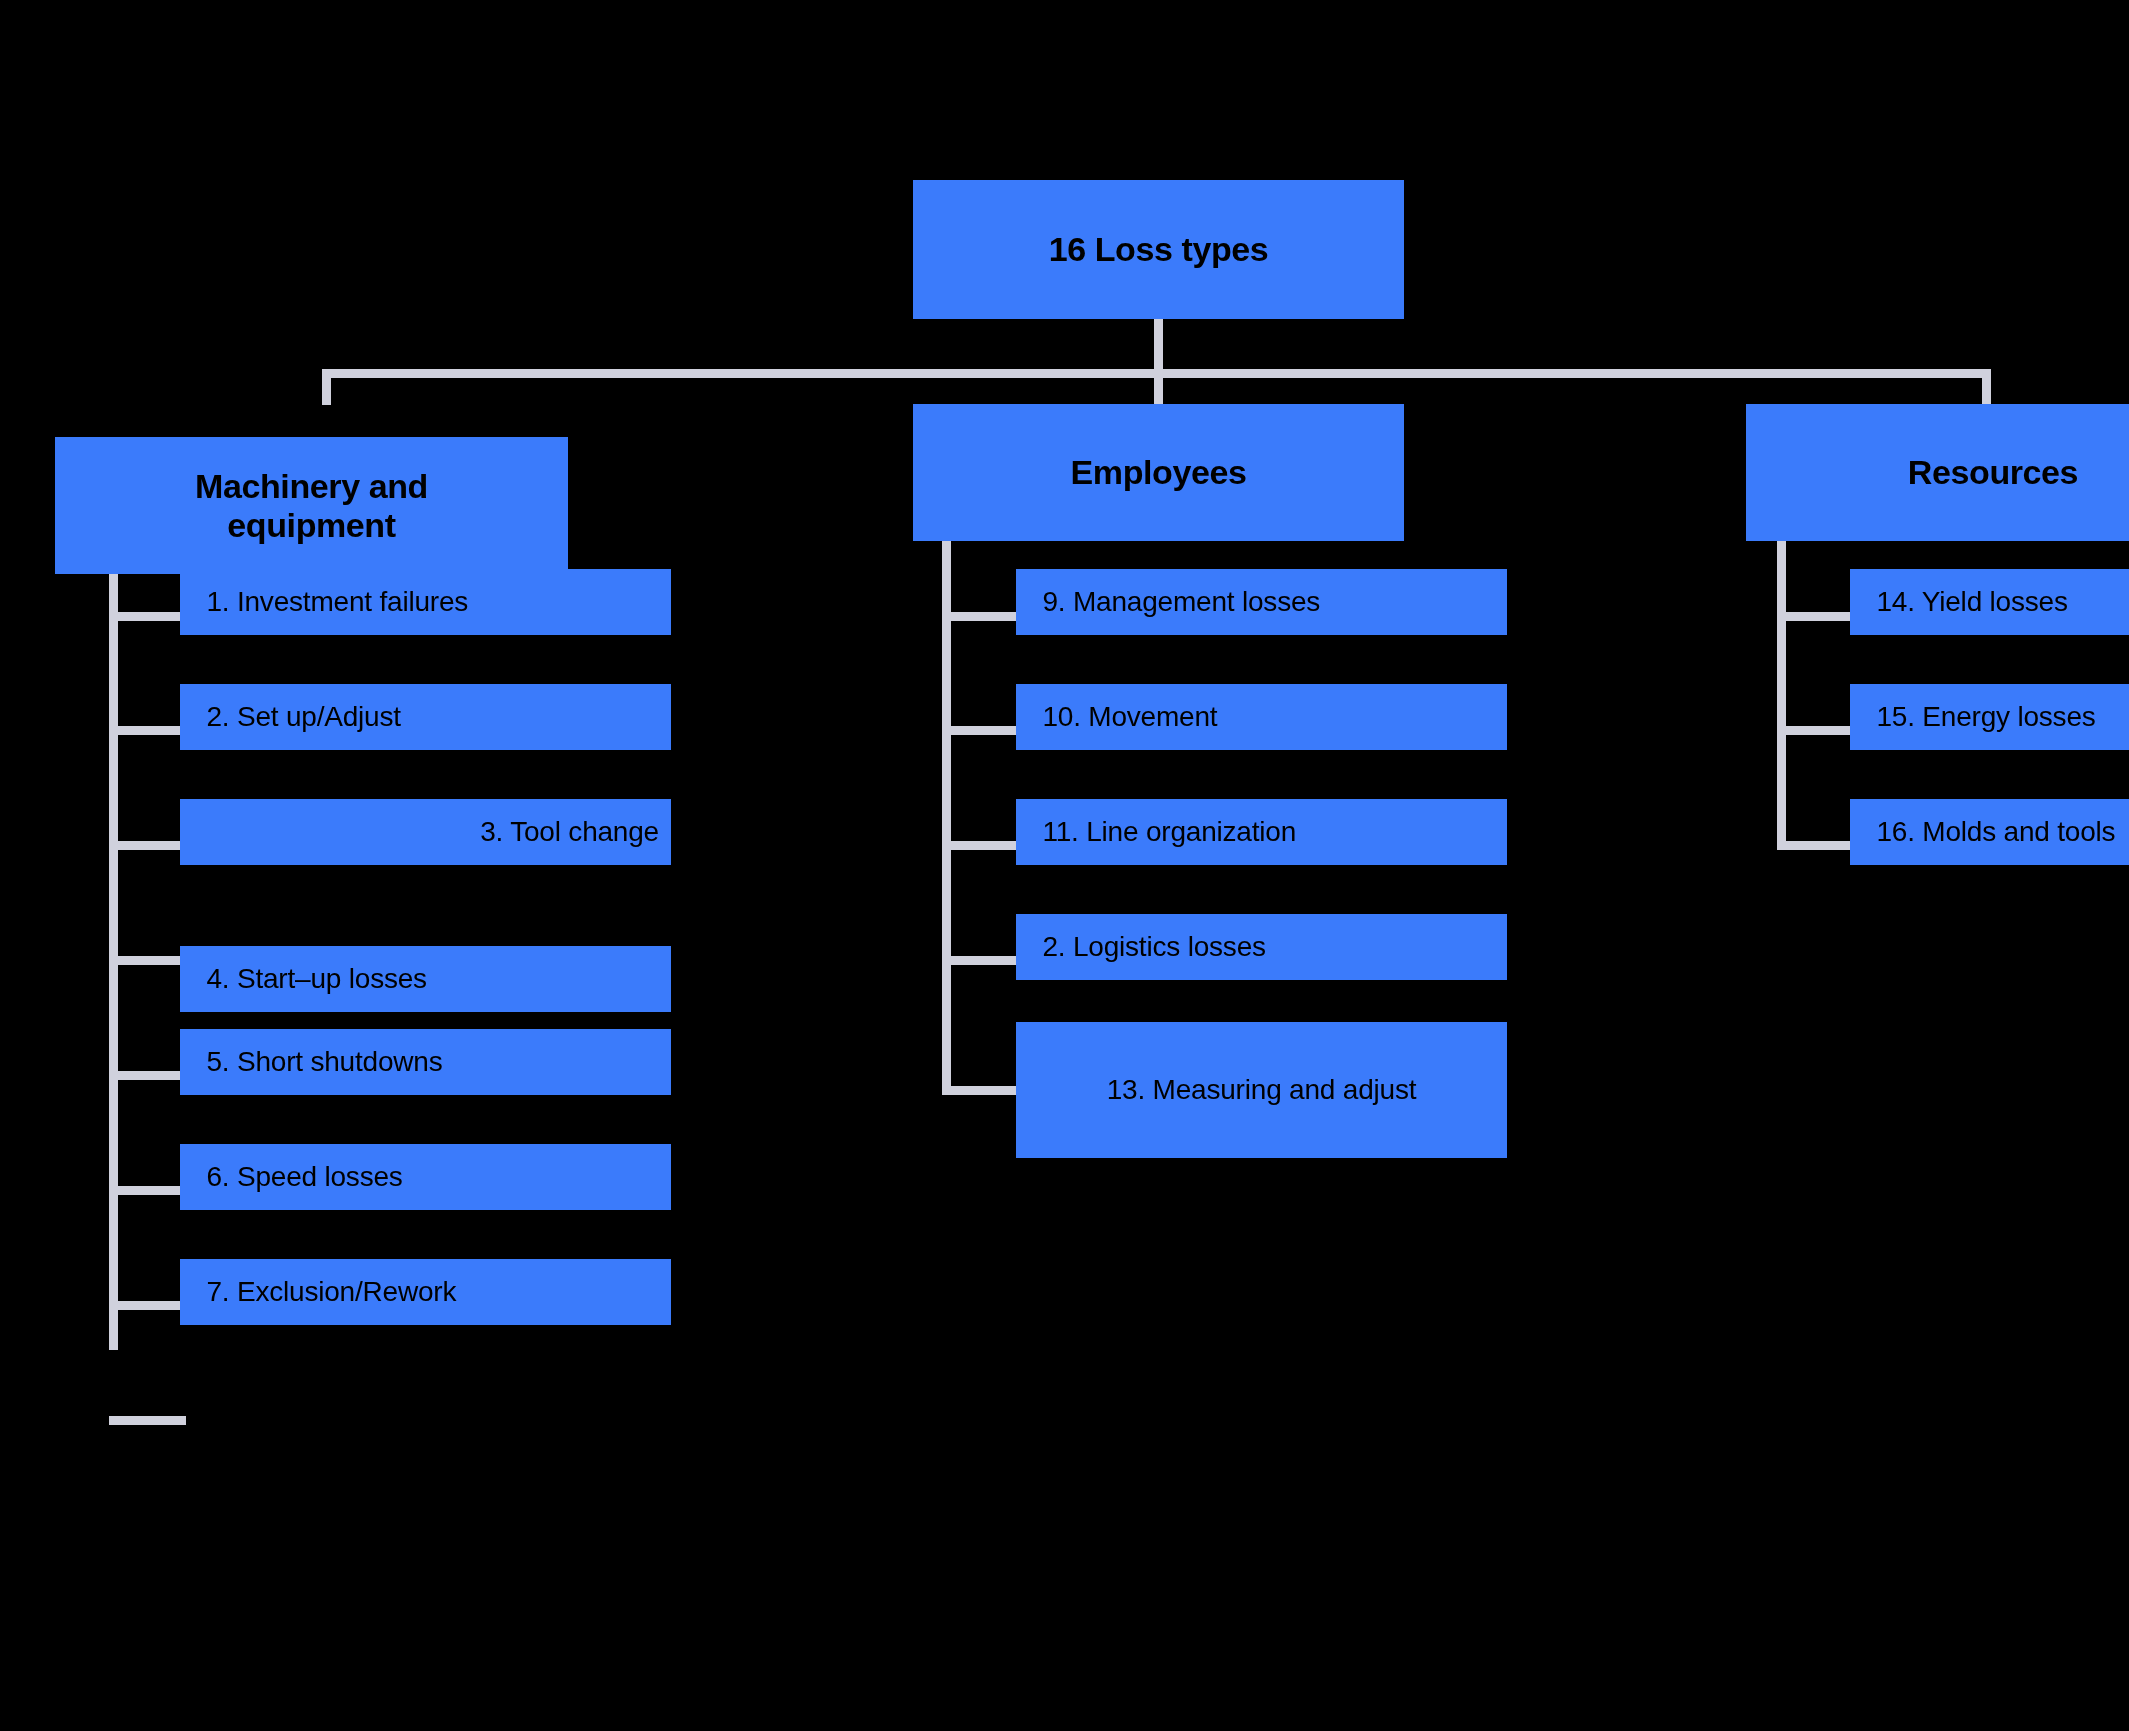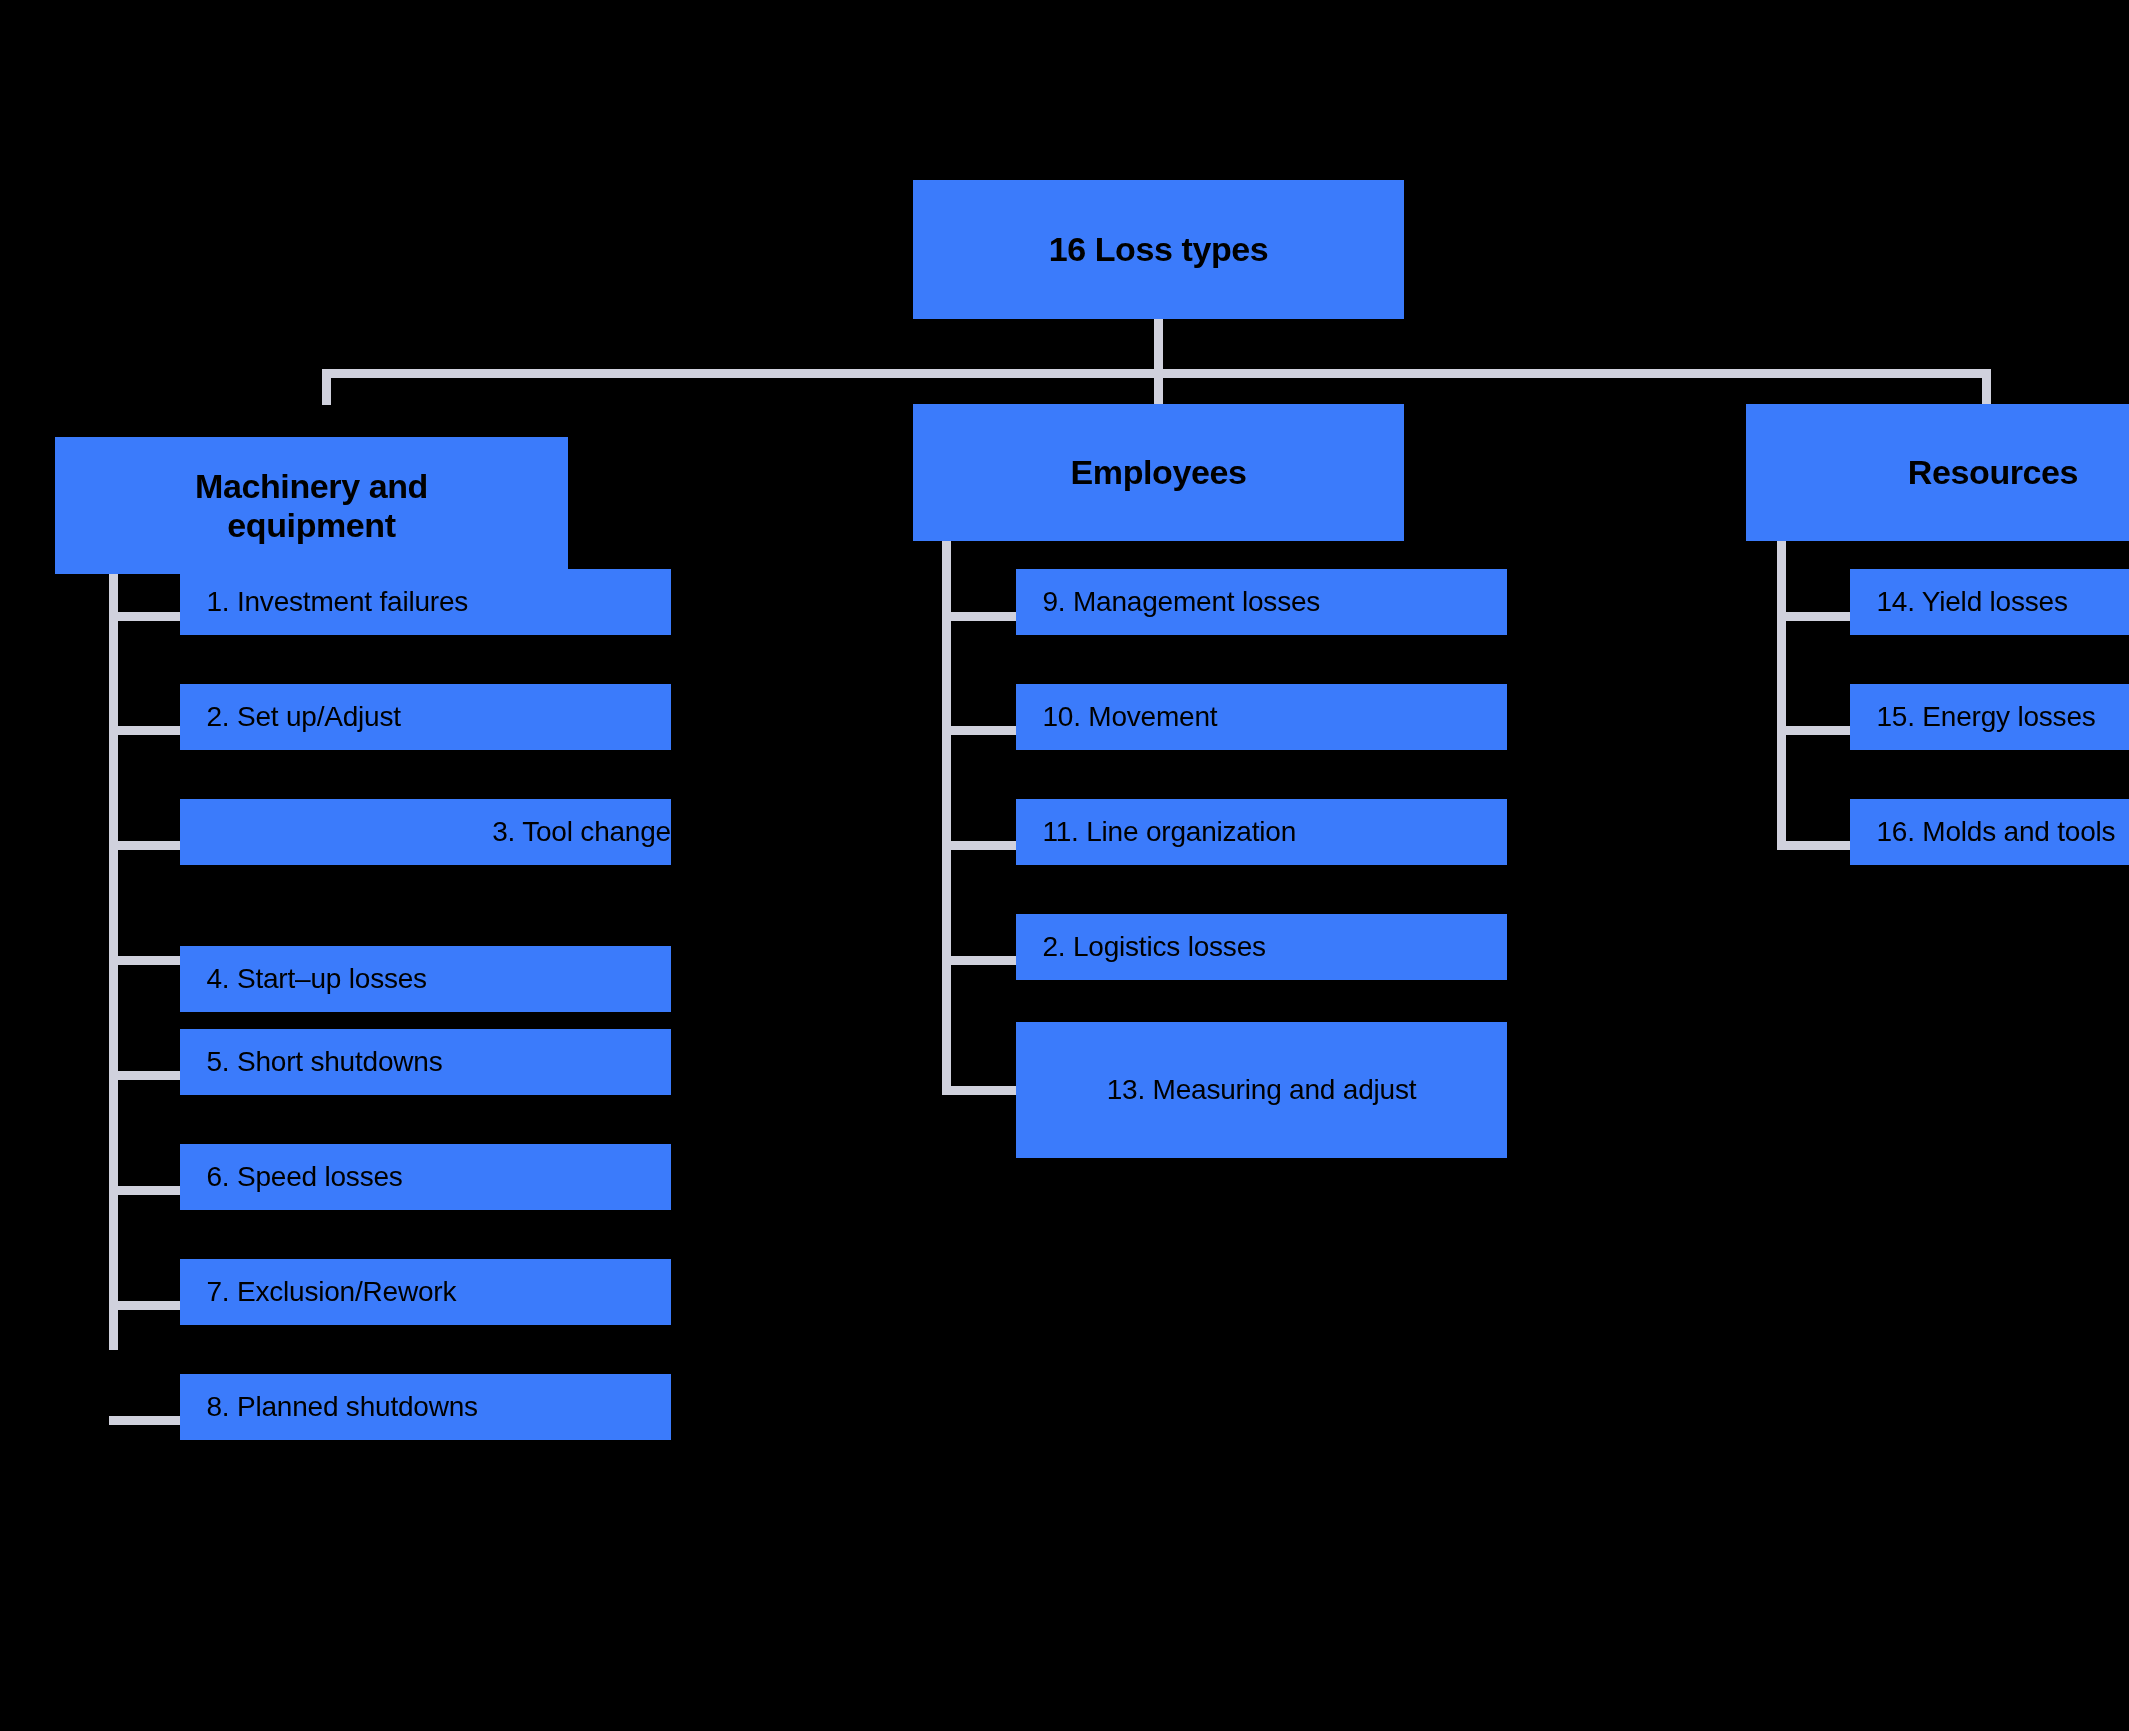"1. Investment failures" .node.leaf { padding-right: none -> 12px }
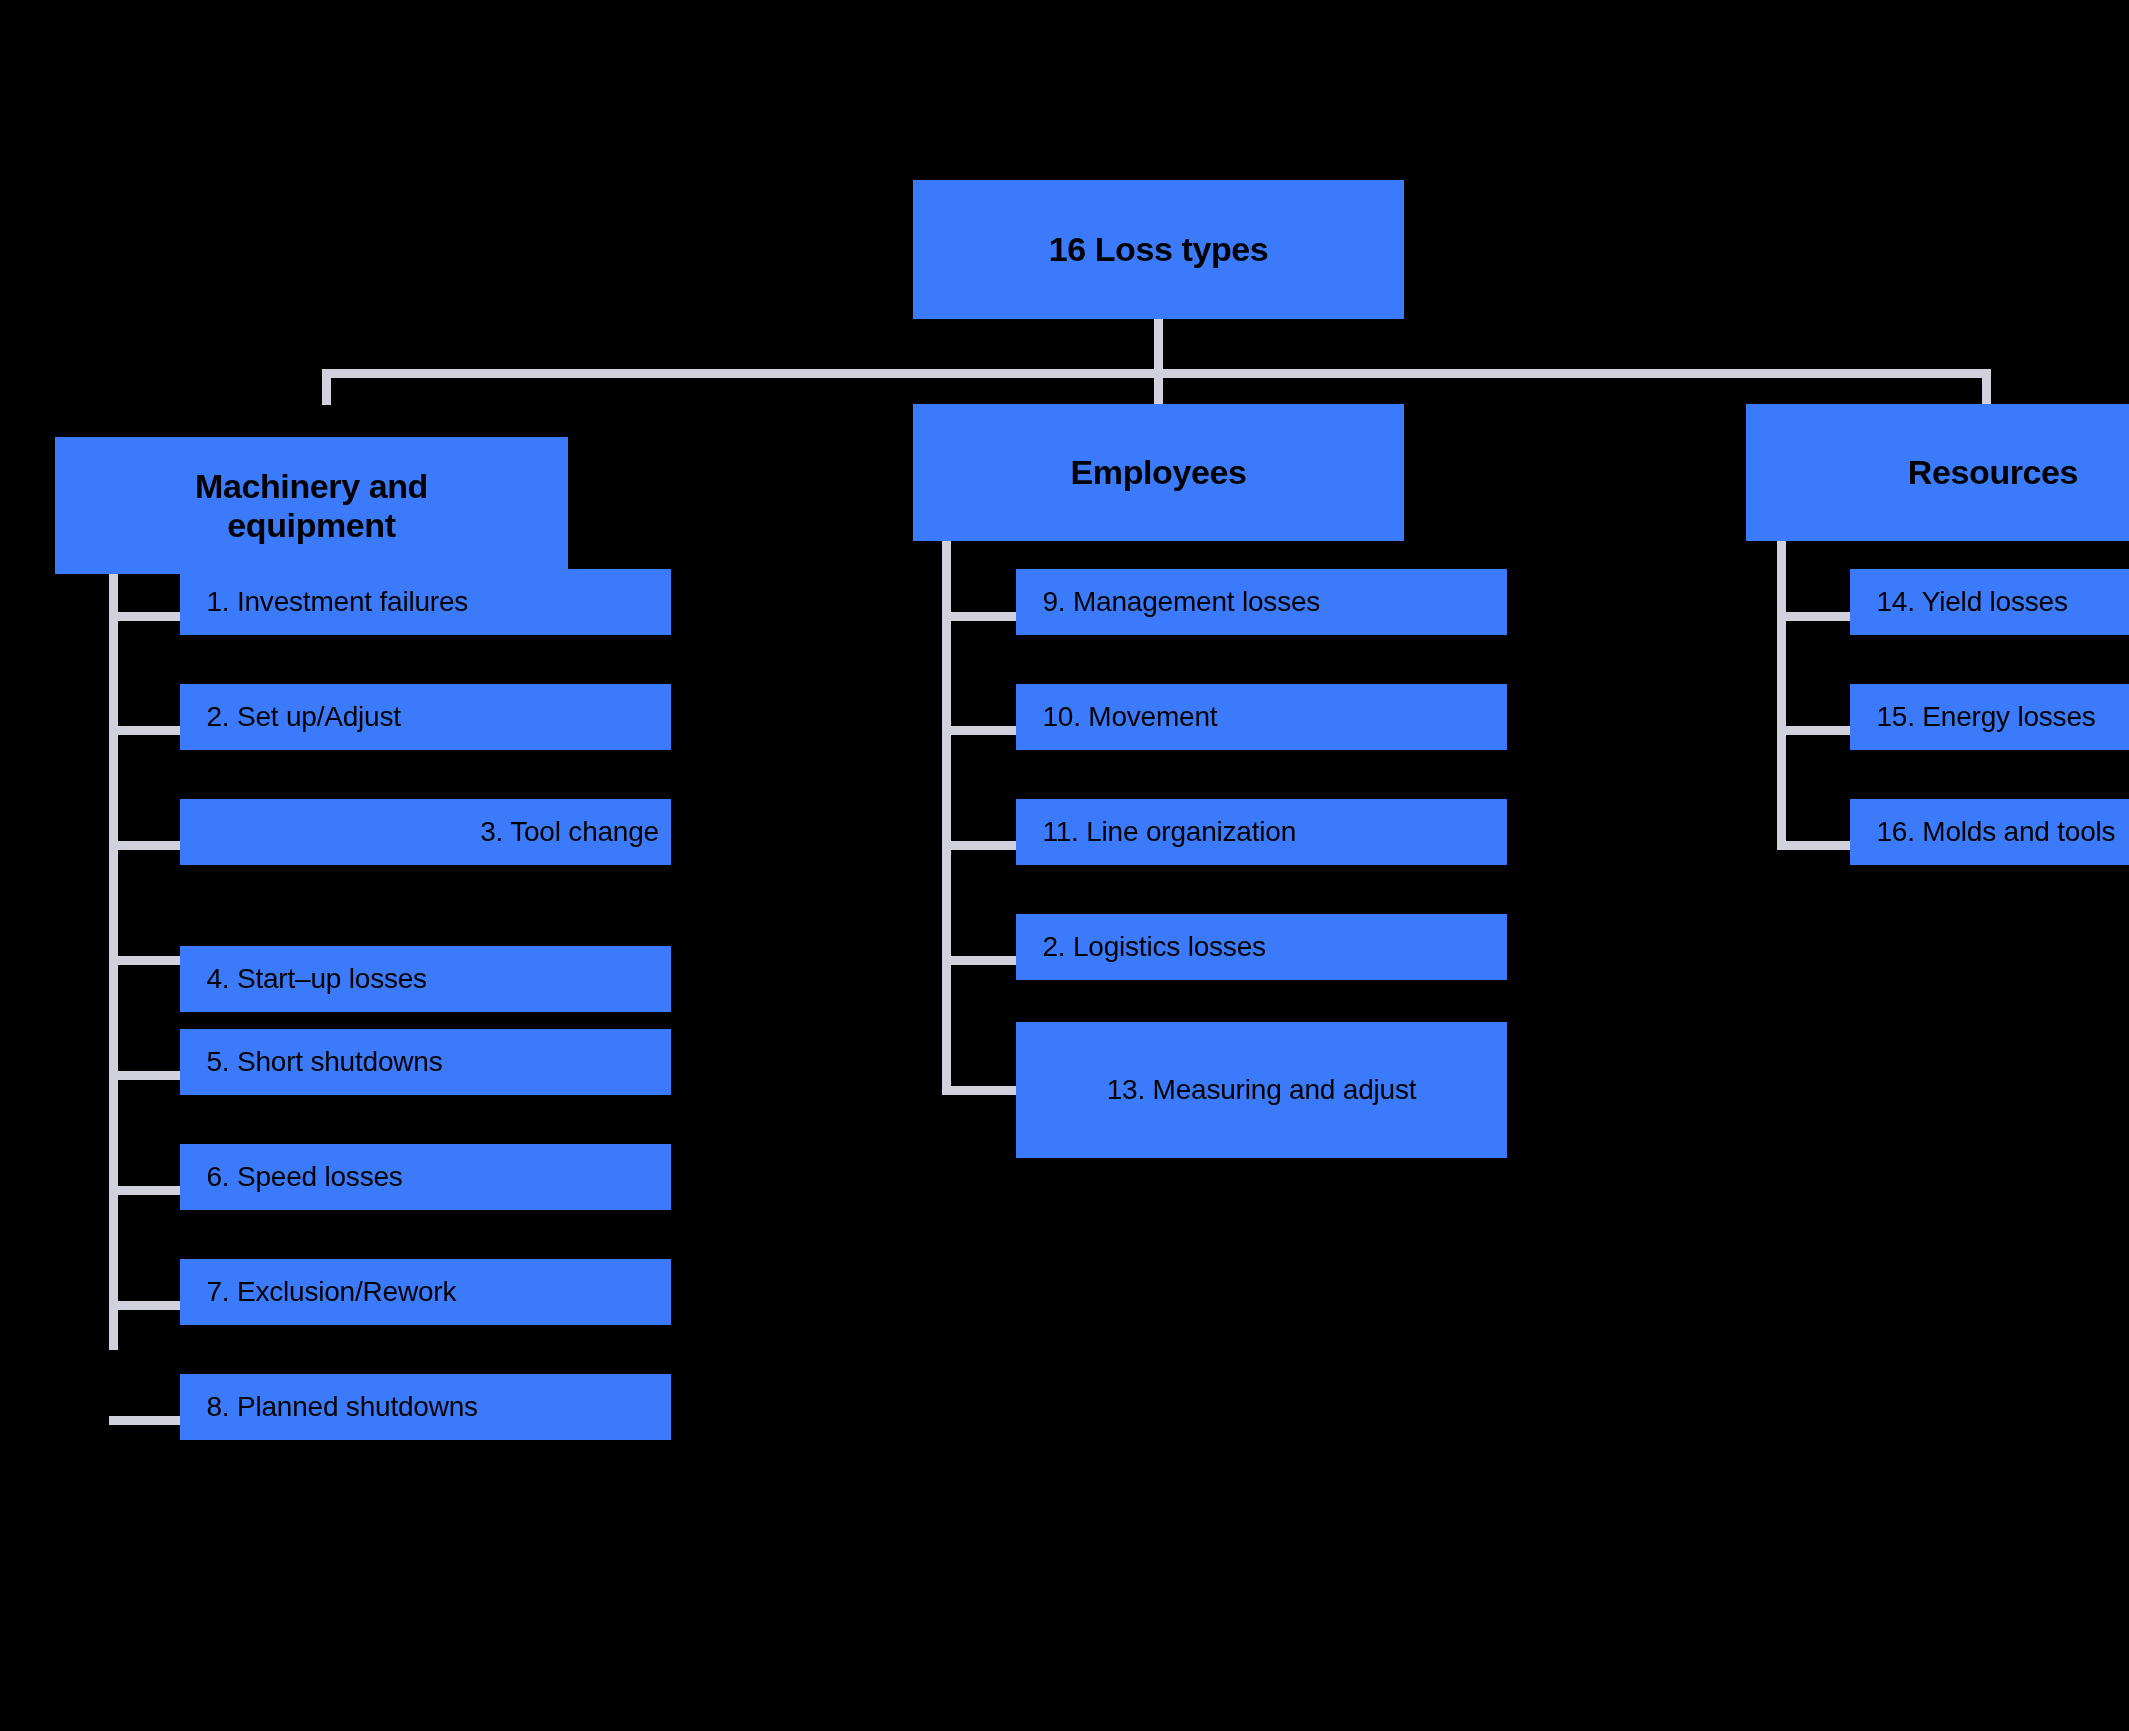"8. Planned shutdowns" div.node { html: <div> <span>8. Planned shutdowns</span> </div> -> none }
